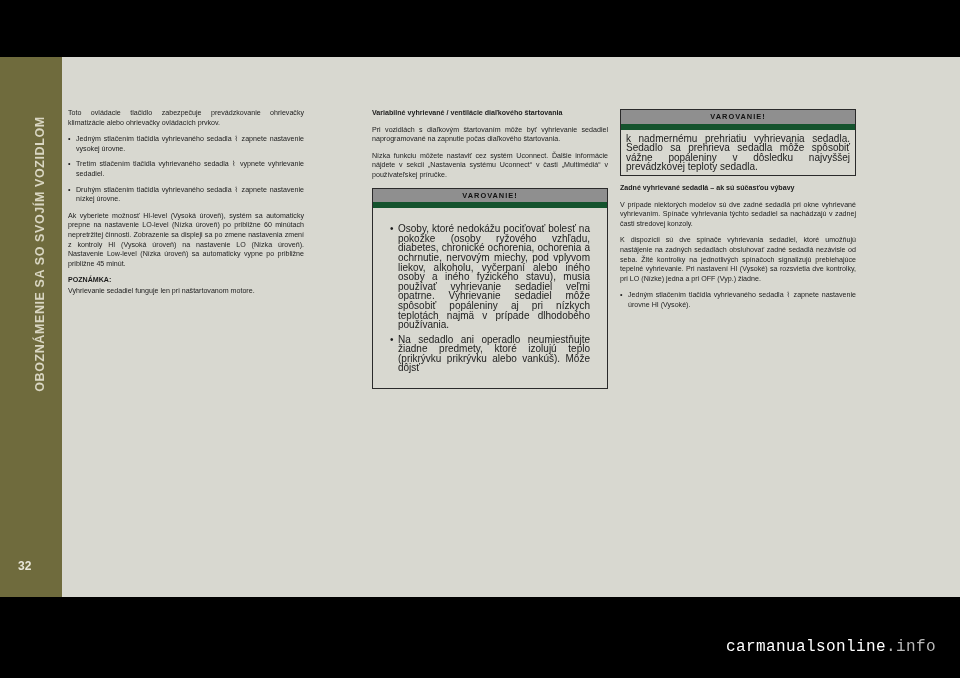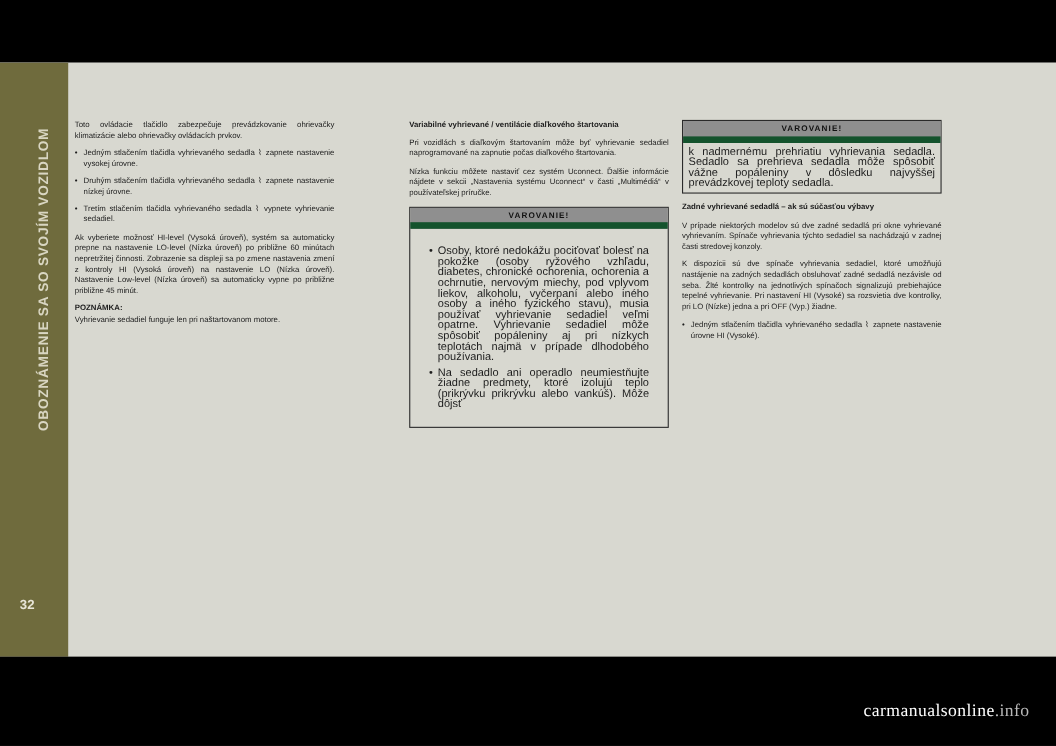"Druhým stlačením tlačidla vyhrievaného" li { order: before "Tretím stlačením tlačidla vyhrievaného" -> after "Tretím stlačením tlačidla vyhrievaného" }
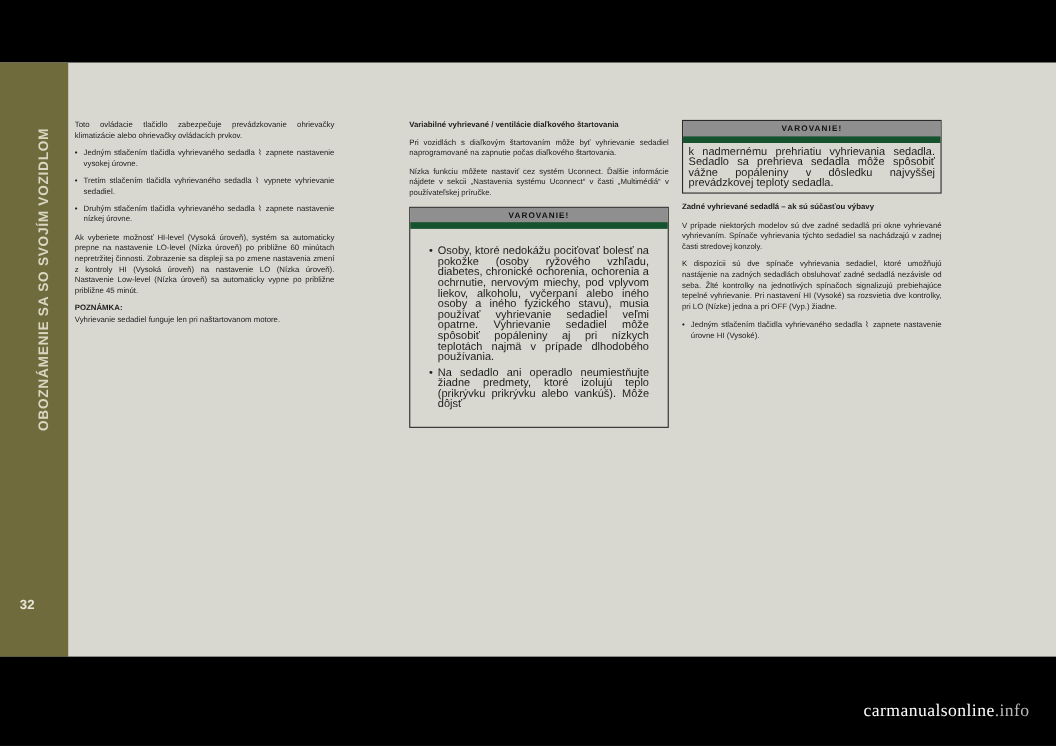"32" .page-number { bottom: 40px -> 24px }
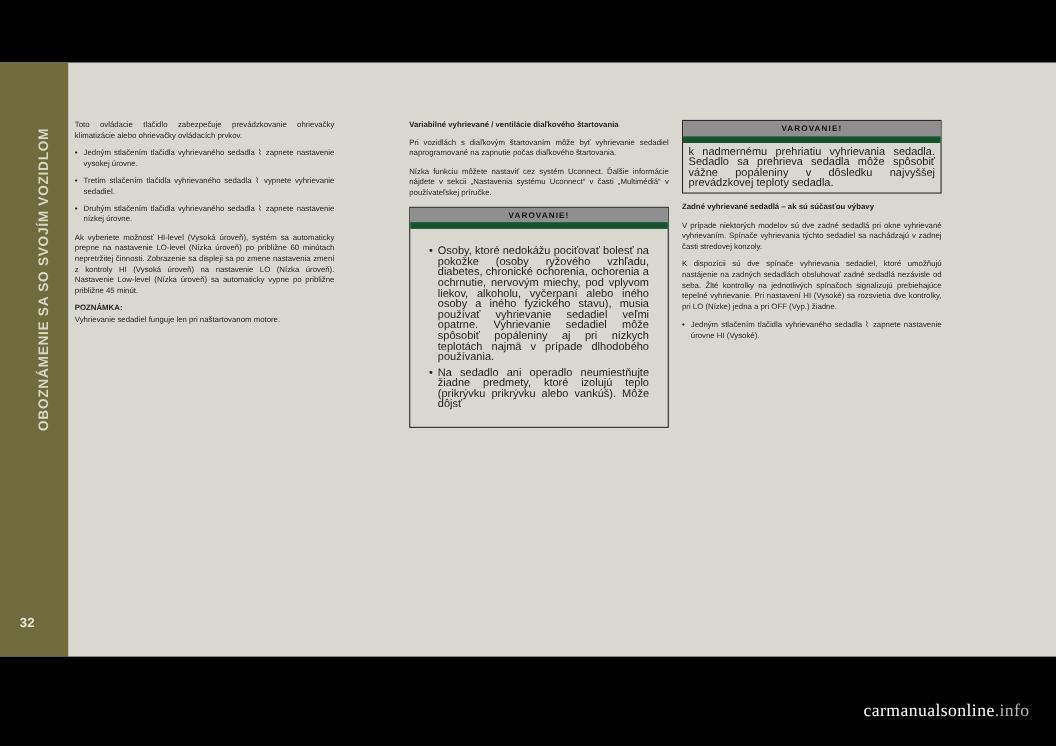"carmanualsonline.info" .watermark { font-family: Liberation Serif, serif -> Liberation Mono, monospace }
